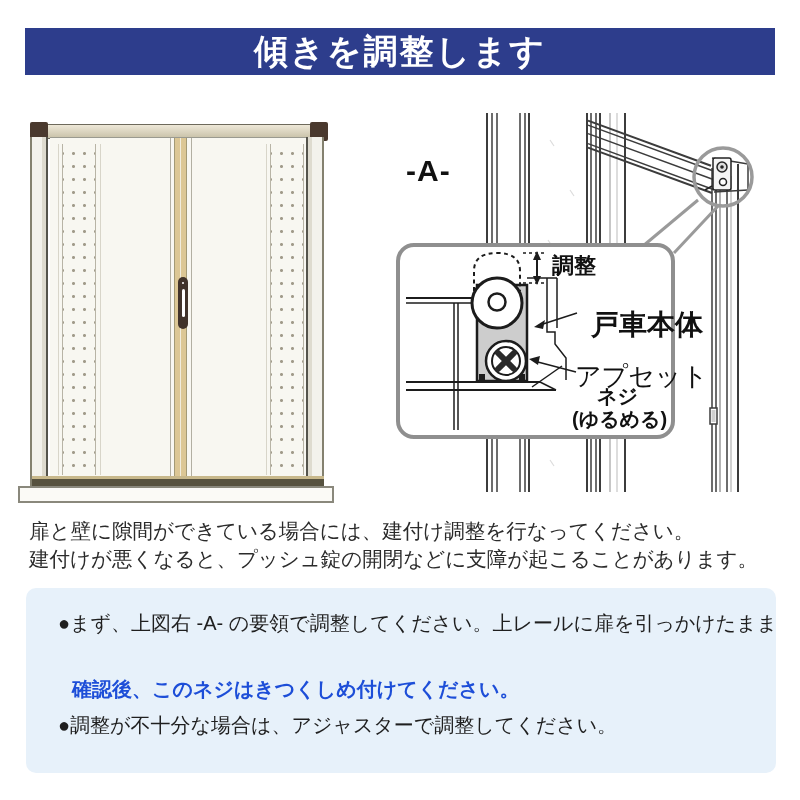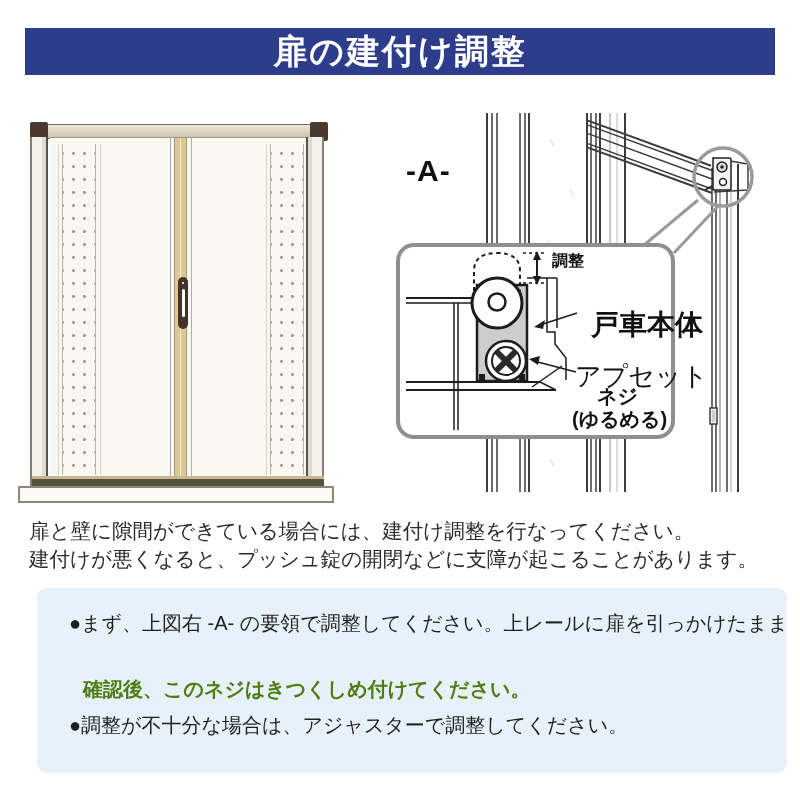"扉の建付け調整" span.header-title { text: 扉の建付け調整 -> 傾きを調整します }
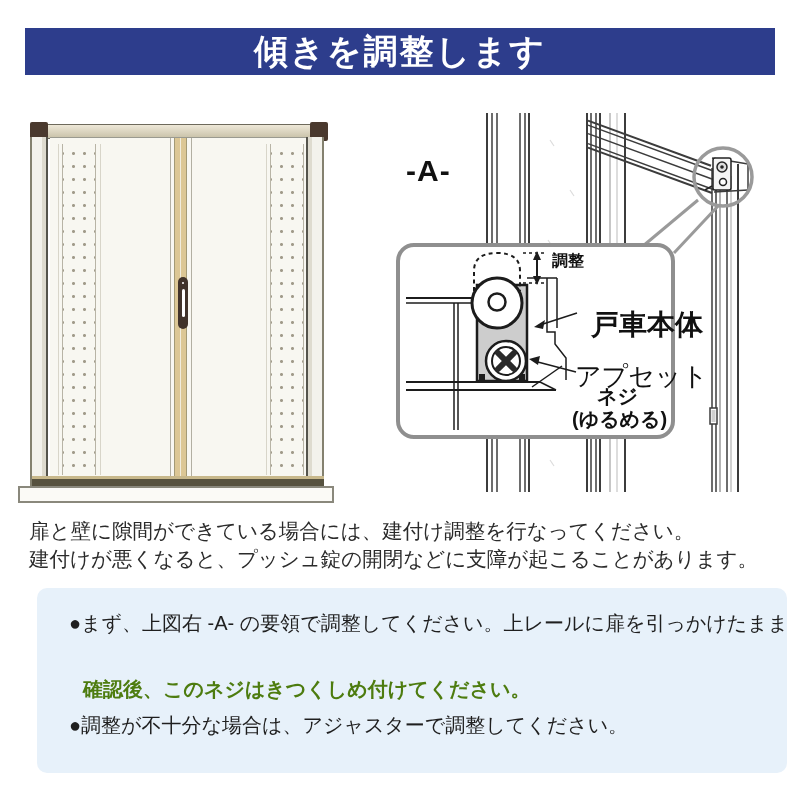"調整" .lbl-adjust { font-size: 16px -> 22px }
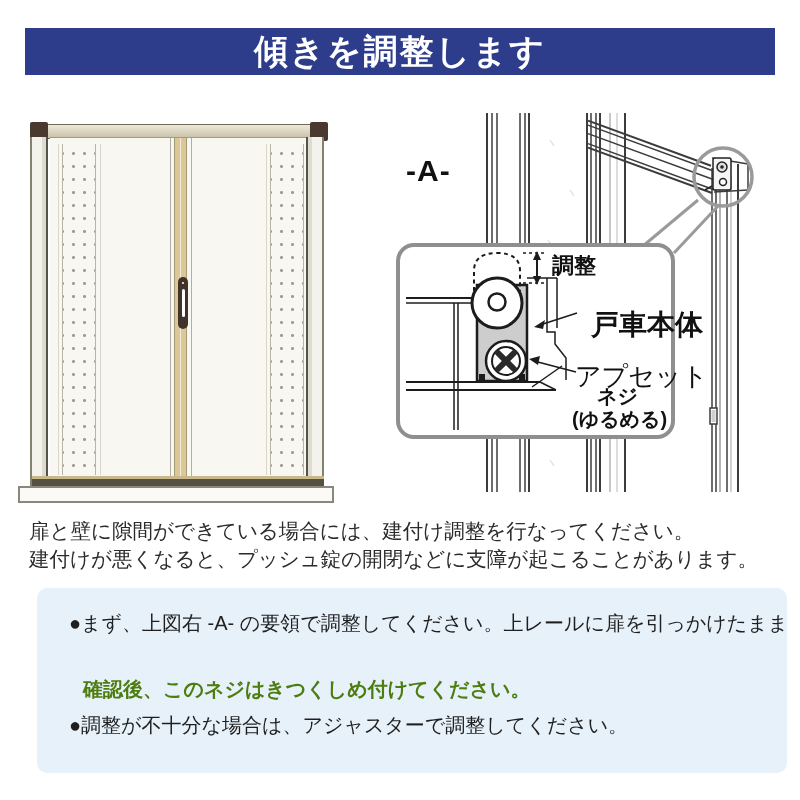"●まず、上図右 -A- の要領で調整してください。上レールに扉を引っかけたまま" .notes { left: 37px -> 26px }
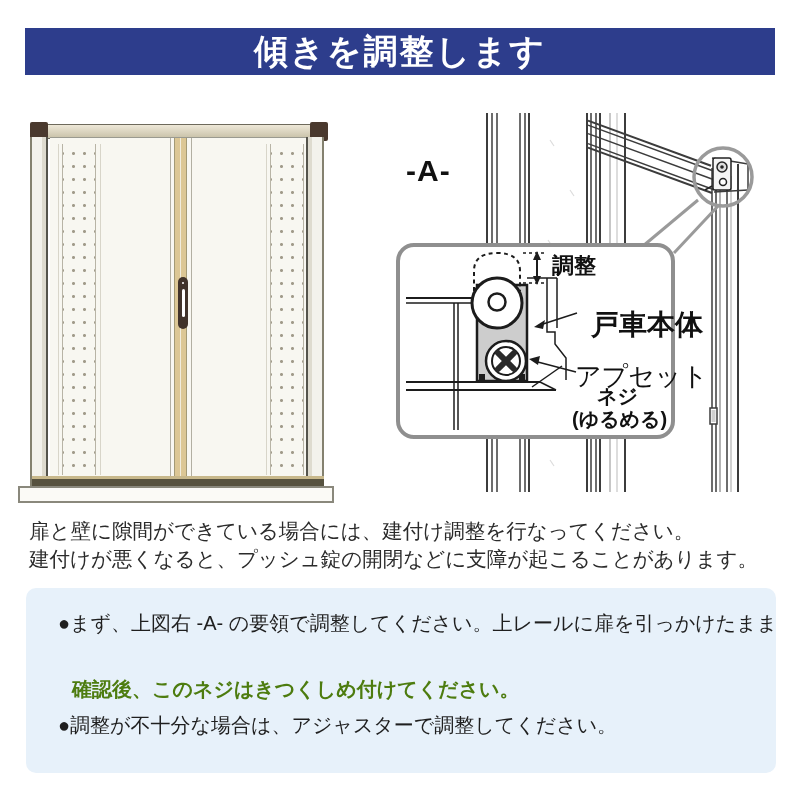"確認後、このネジはきつくしめ付けてください。" .n3 { color: #4d7c0f -> #1d4ed8 }
